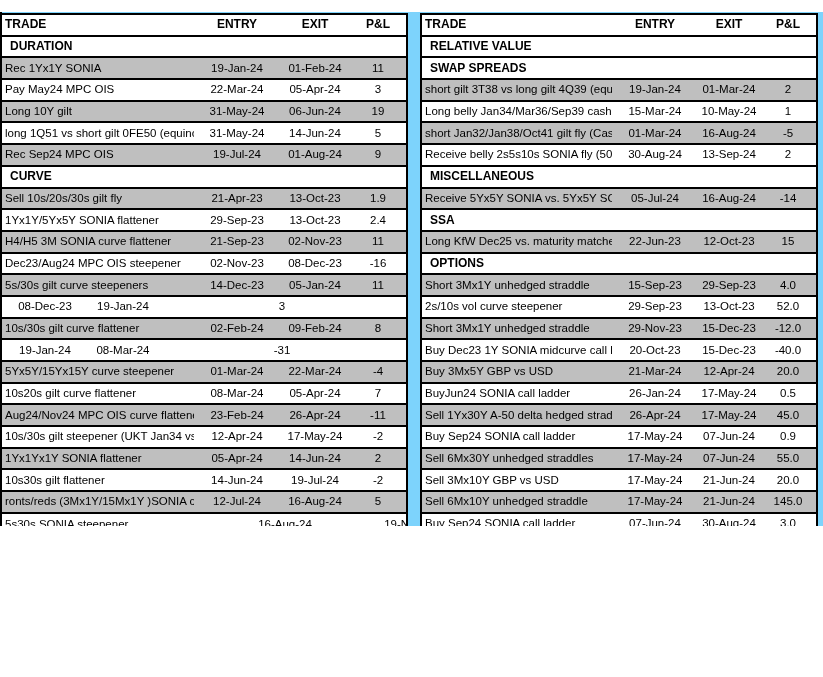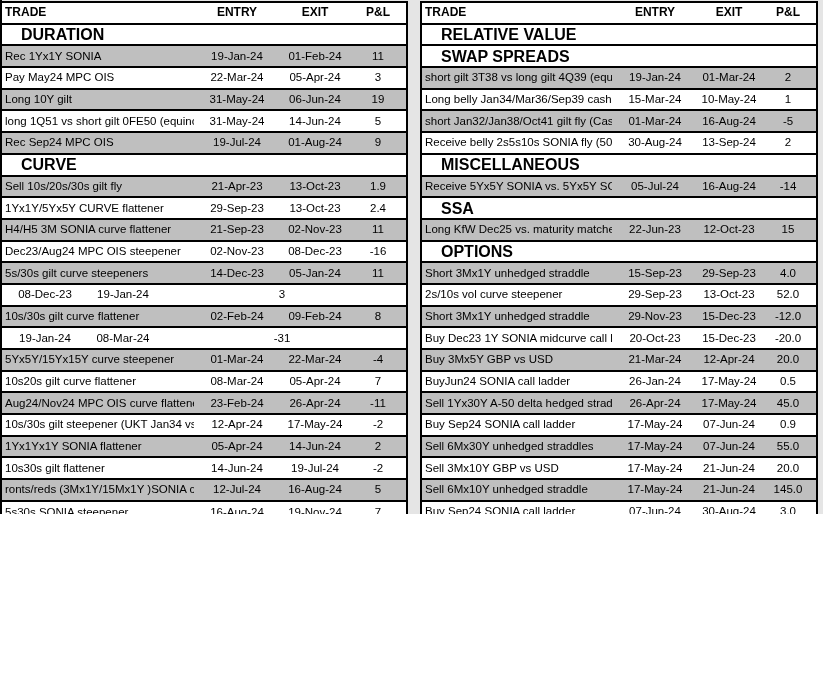"TRADE" #screen { background: #e5e5e5 -> #7dd3fc; margin-top: none -> 12px }
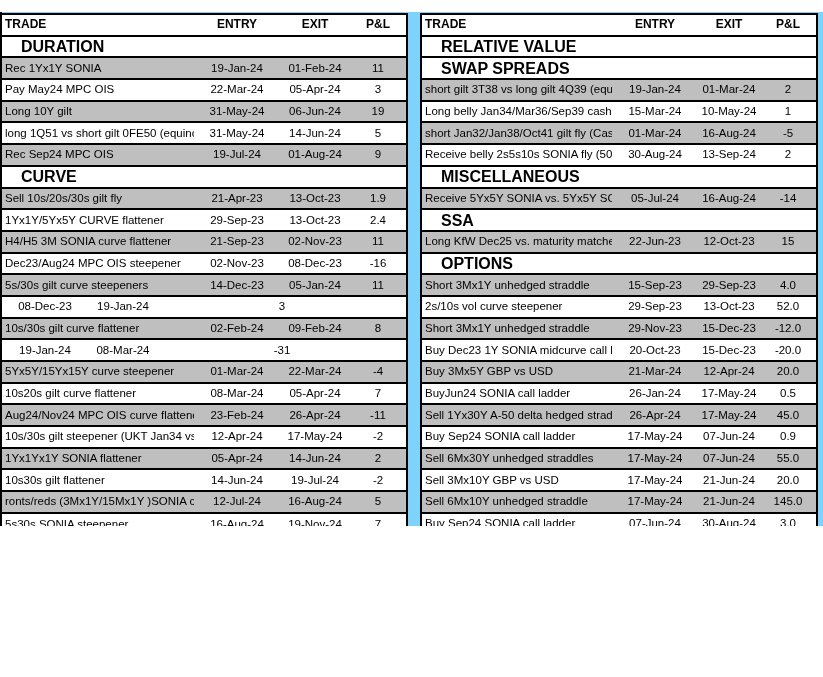"DURATION" .cell-section { font-size: 16px -> 12px; padding-left: 19px -> 8px }
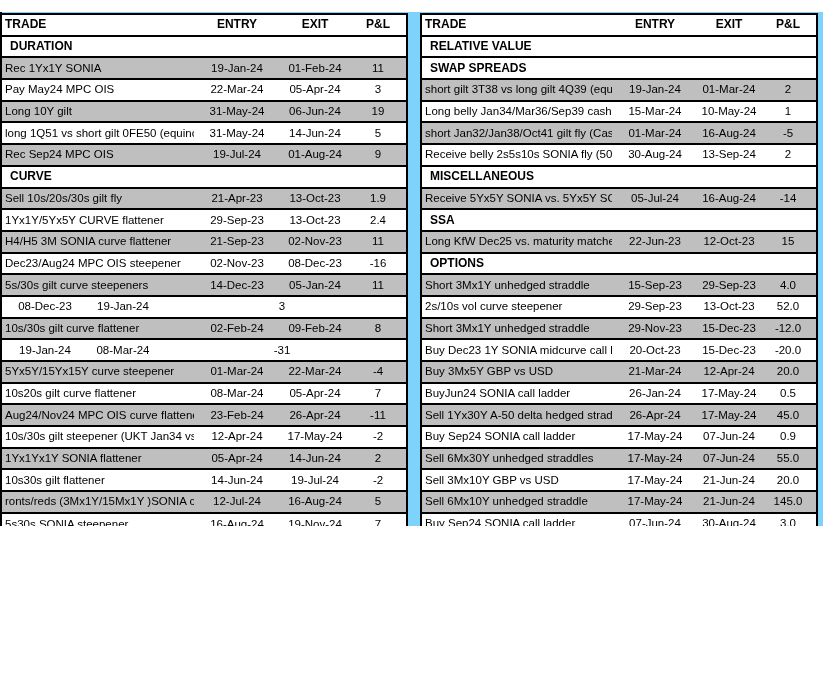"1Yx1Y/5Yx5Y CURVE flattener" div.cell { text: CURVE -> SONIA }
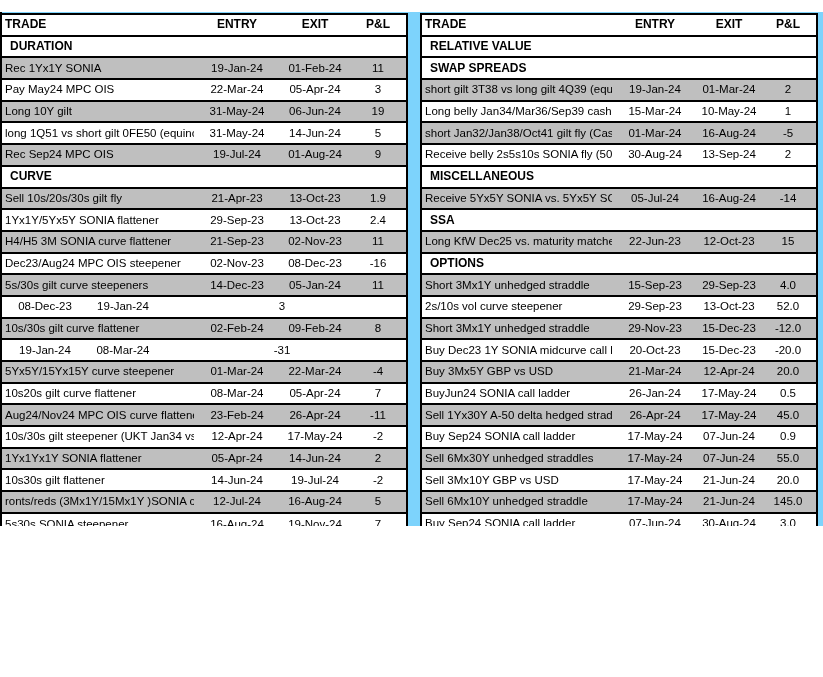"-20.0" div.cell { text: -20.0 -> -40.0 }
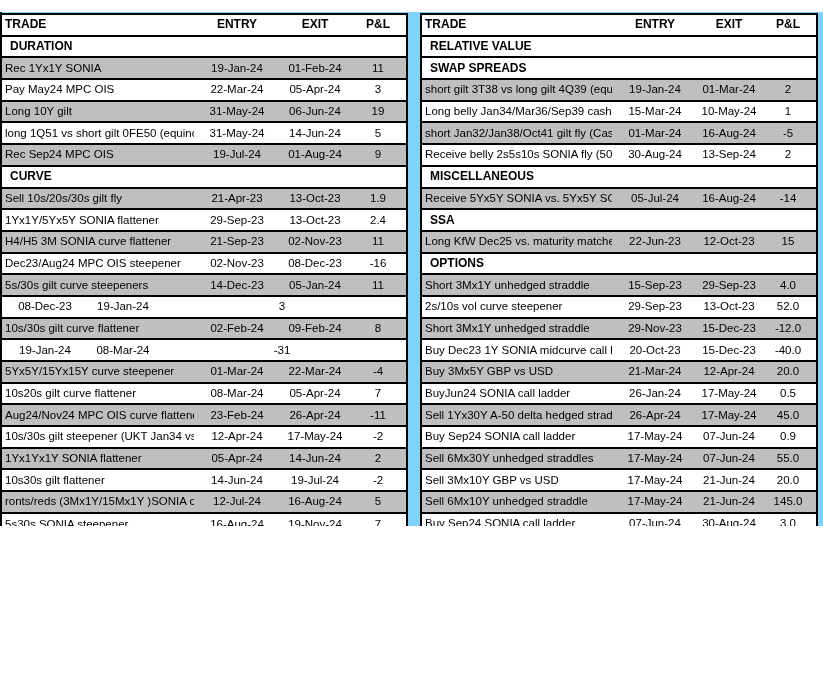"5s30s SONIA steepener" .row:last-child { gap: none -> 48px }
